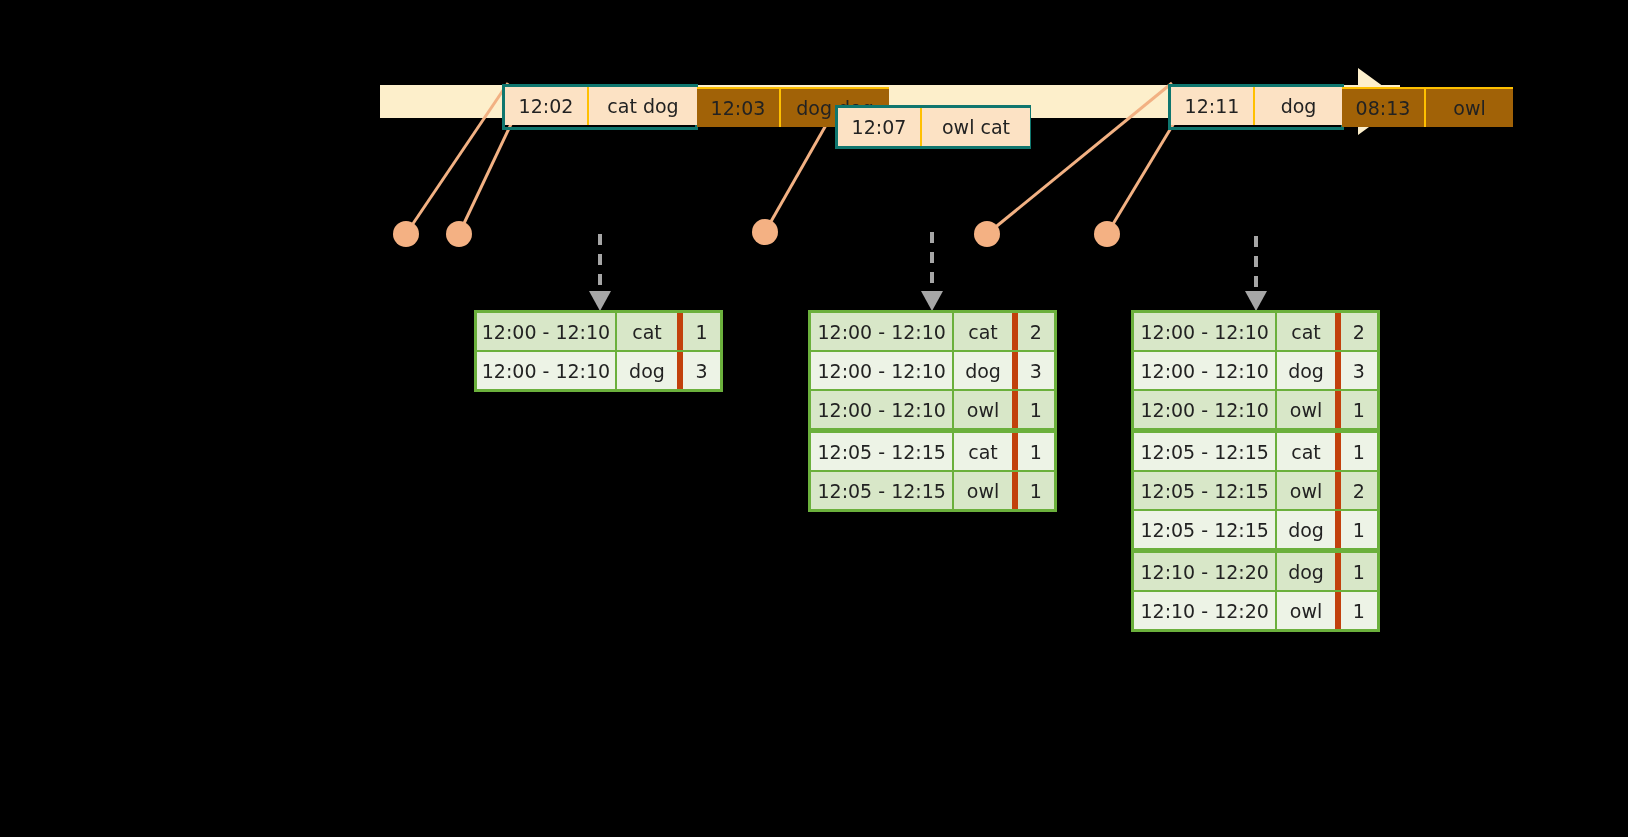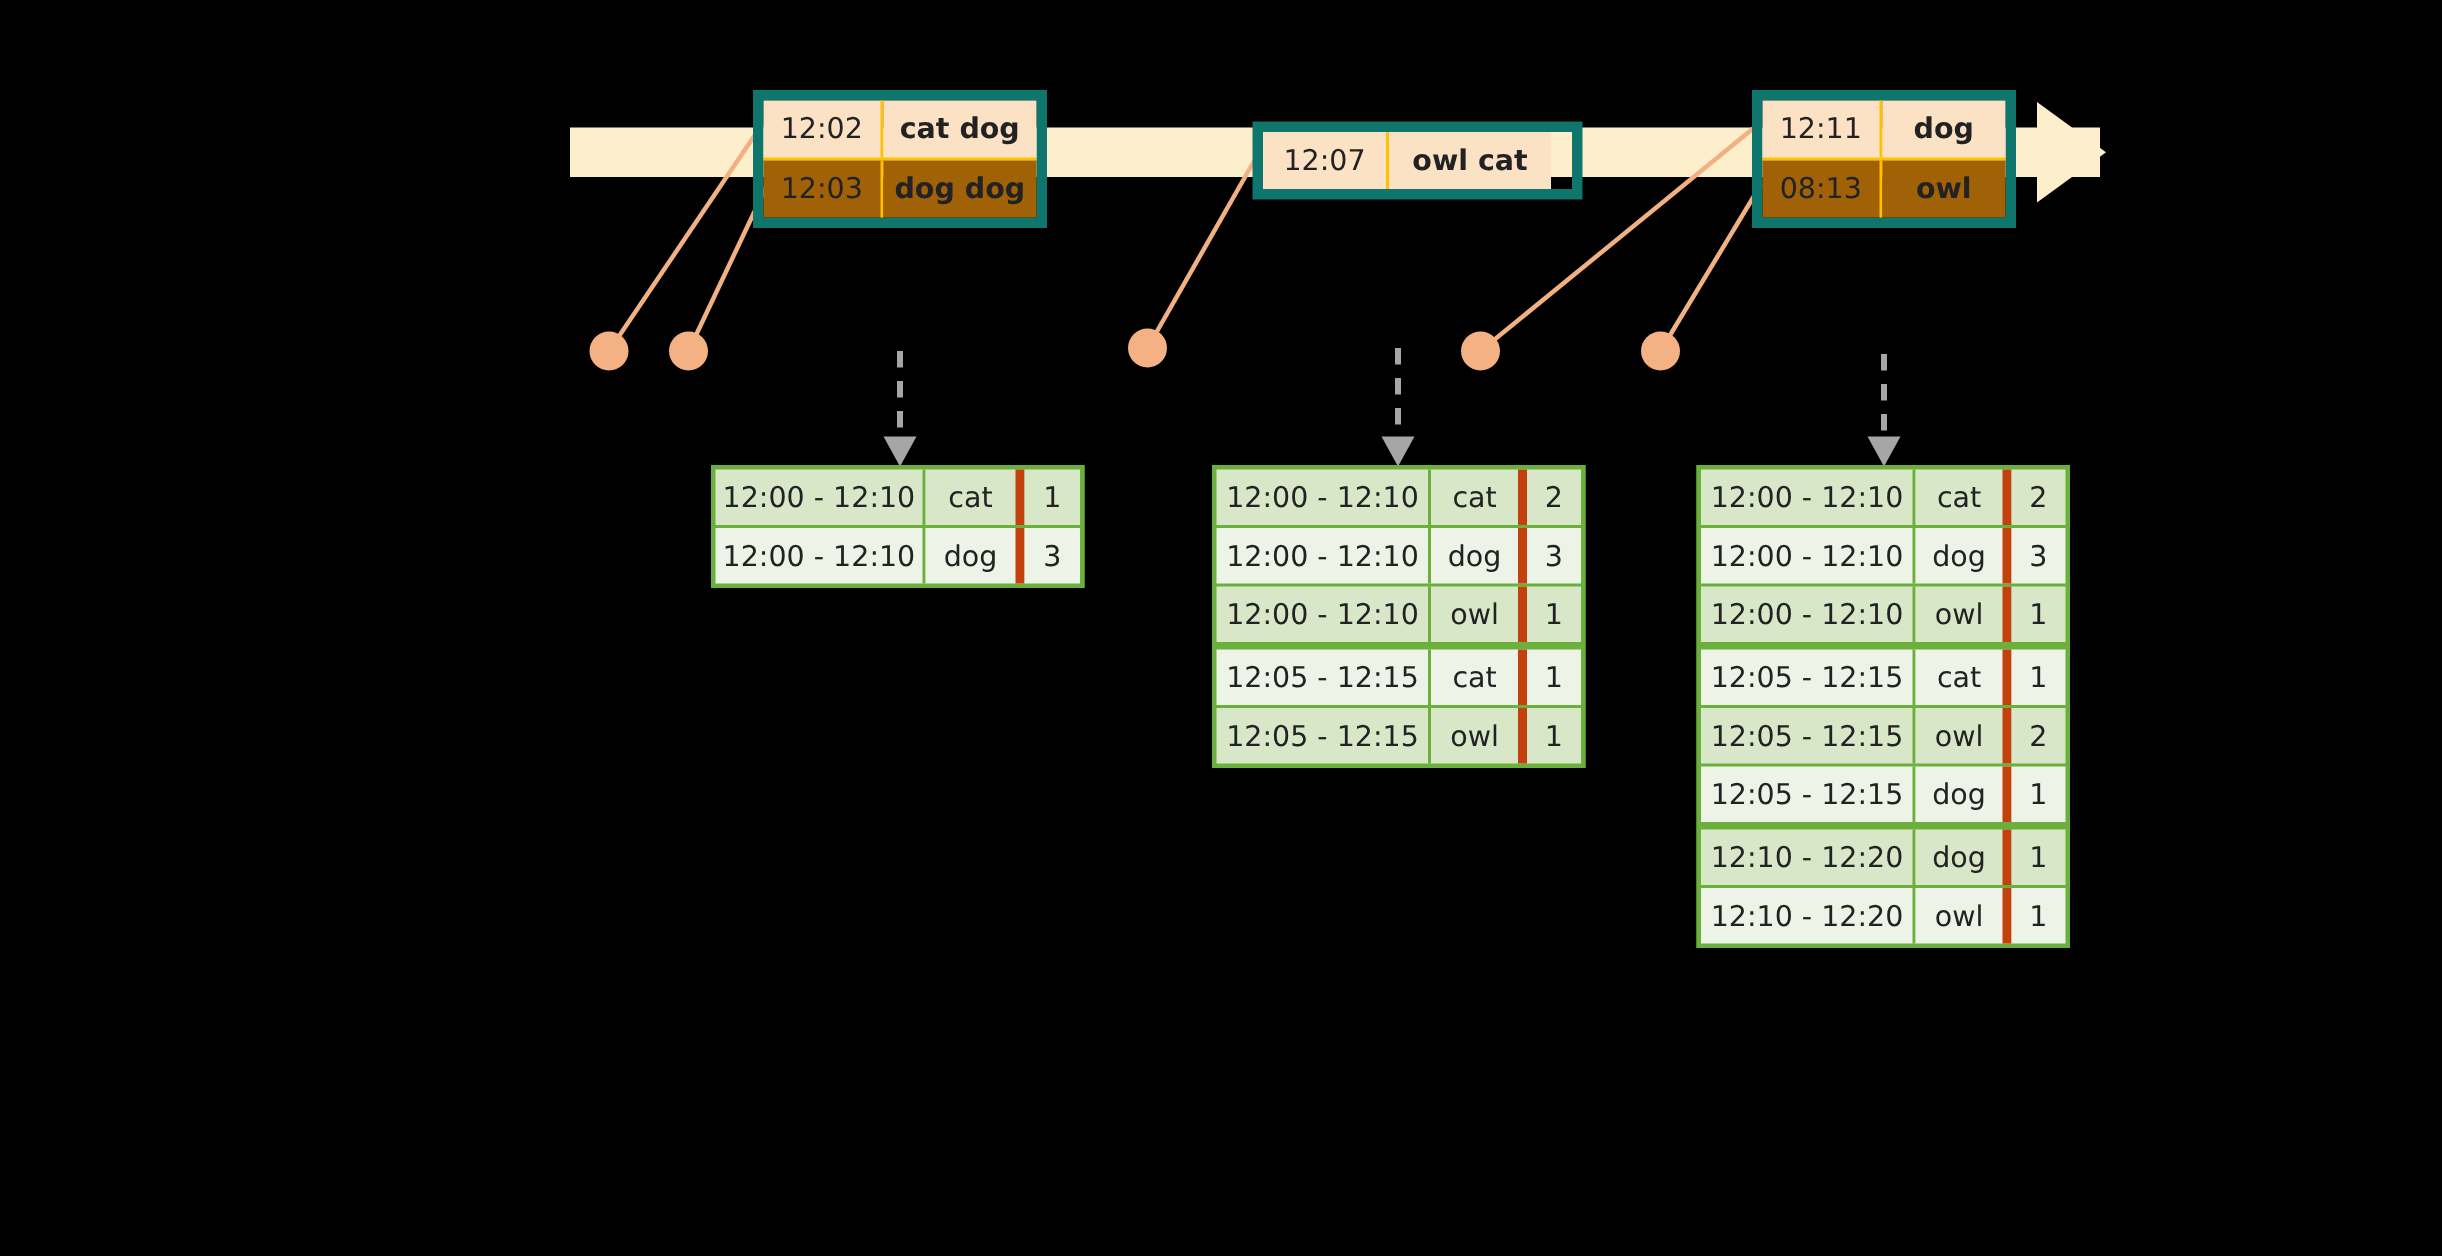"12:02" .evt { border: 7px solid #0f766e -> 3px solid #0f766e; flex-direction: column -> row; margin-top: none -> 24px }
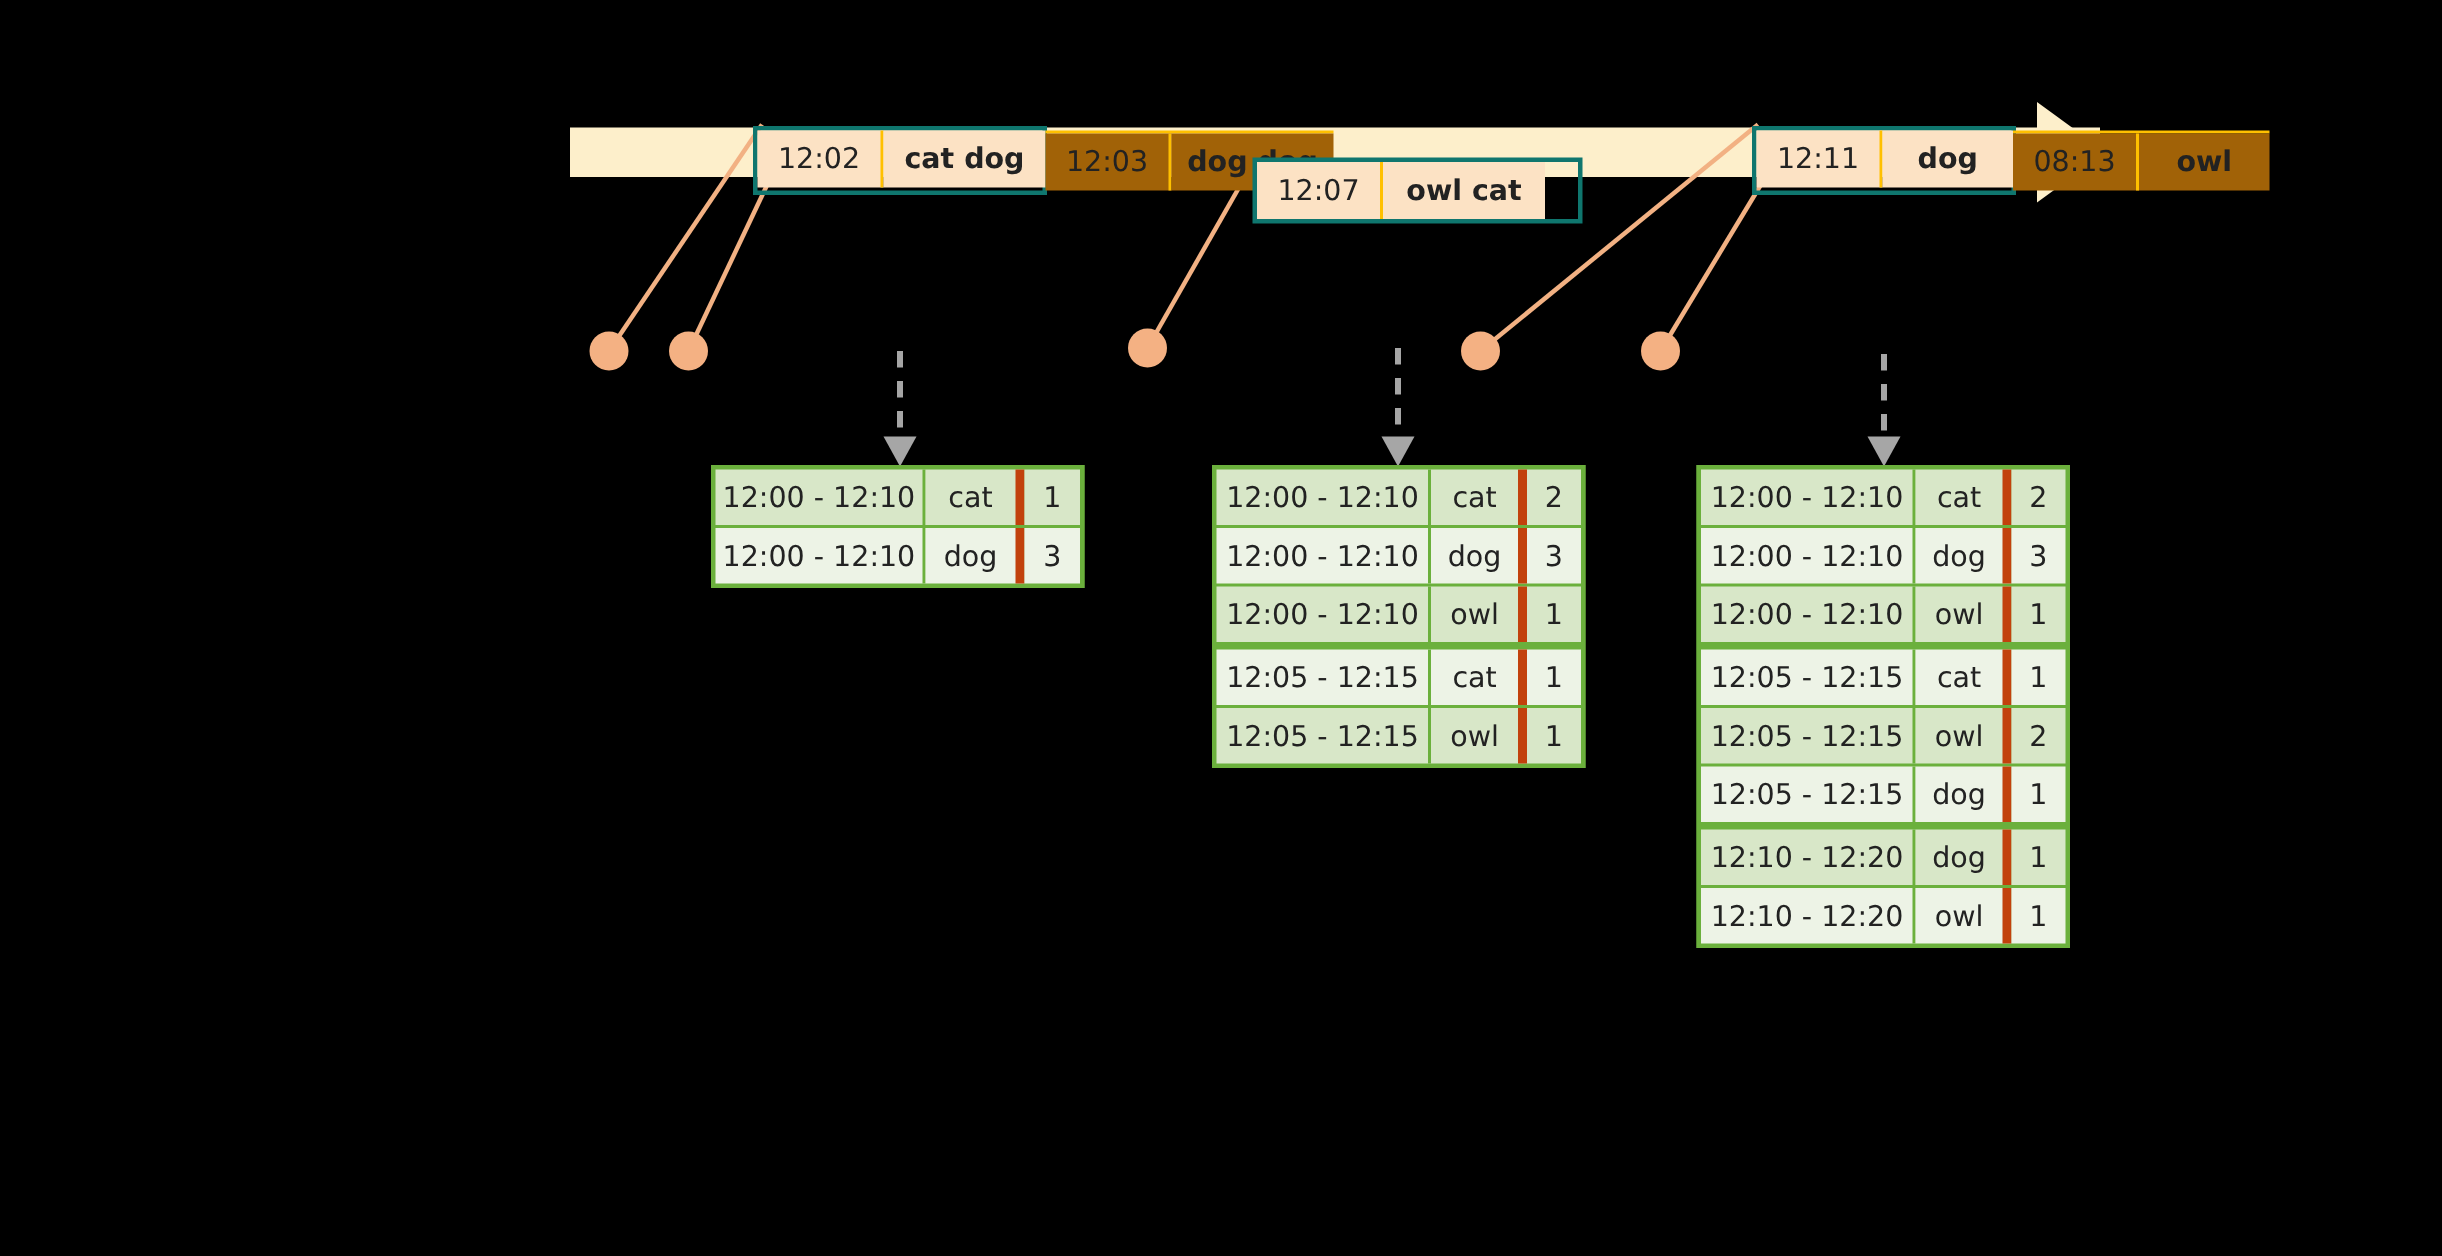"cat dog" .cell.words { font-weight: bold -> none }
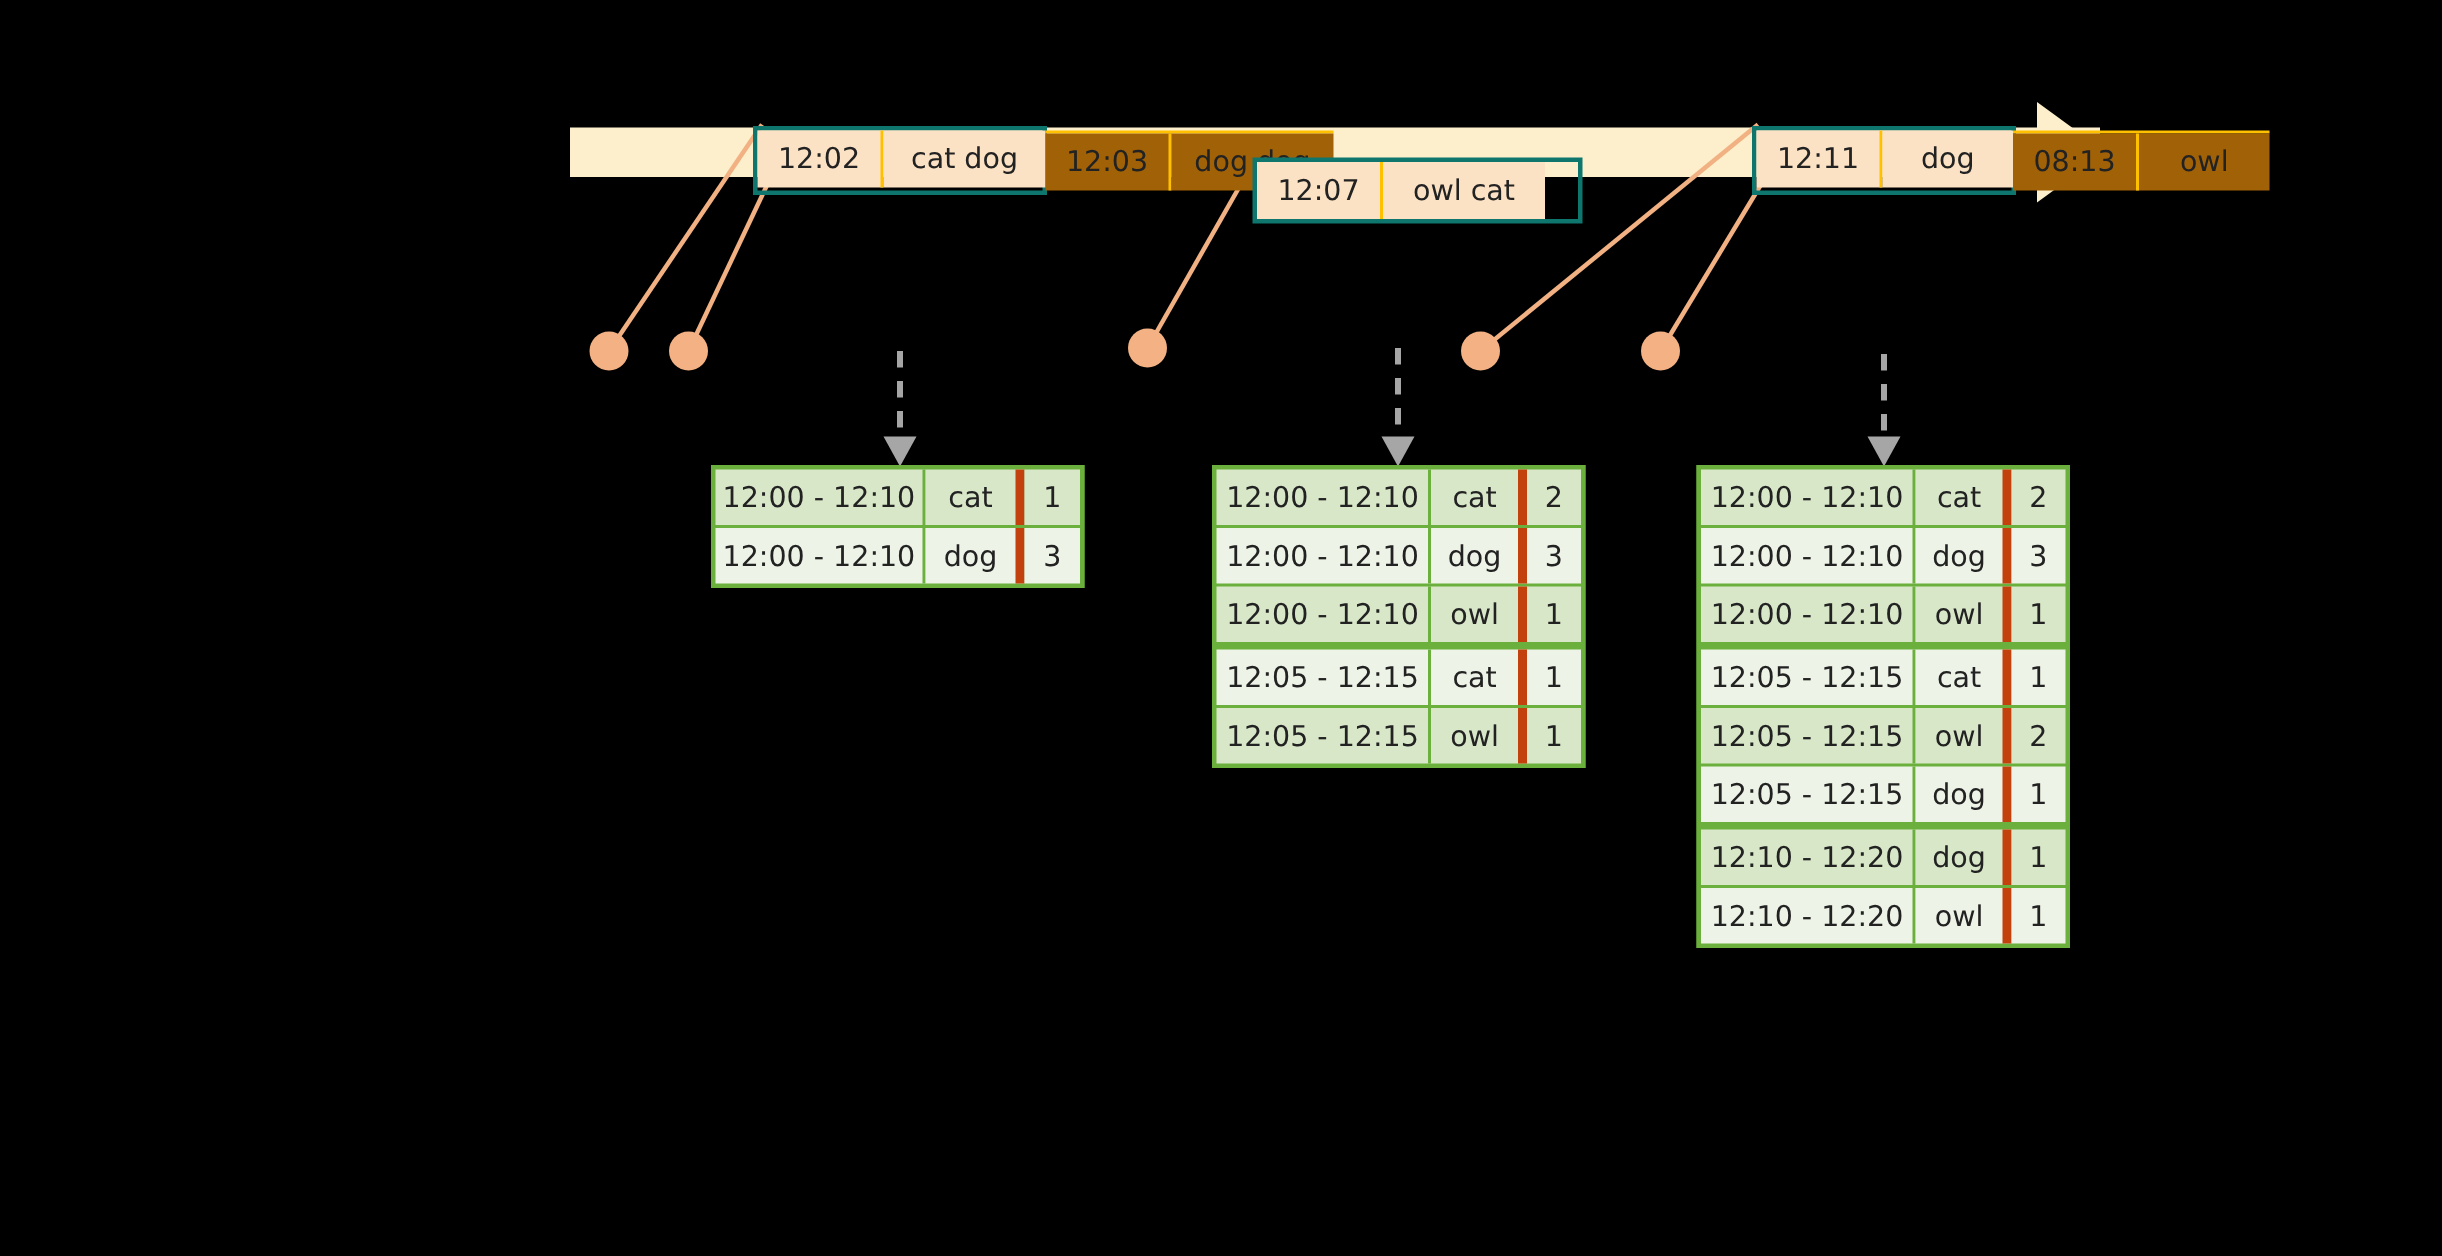"12:07" div.evt { width: 220px -> 196px }
